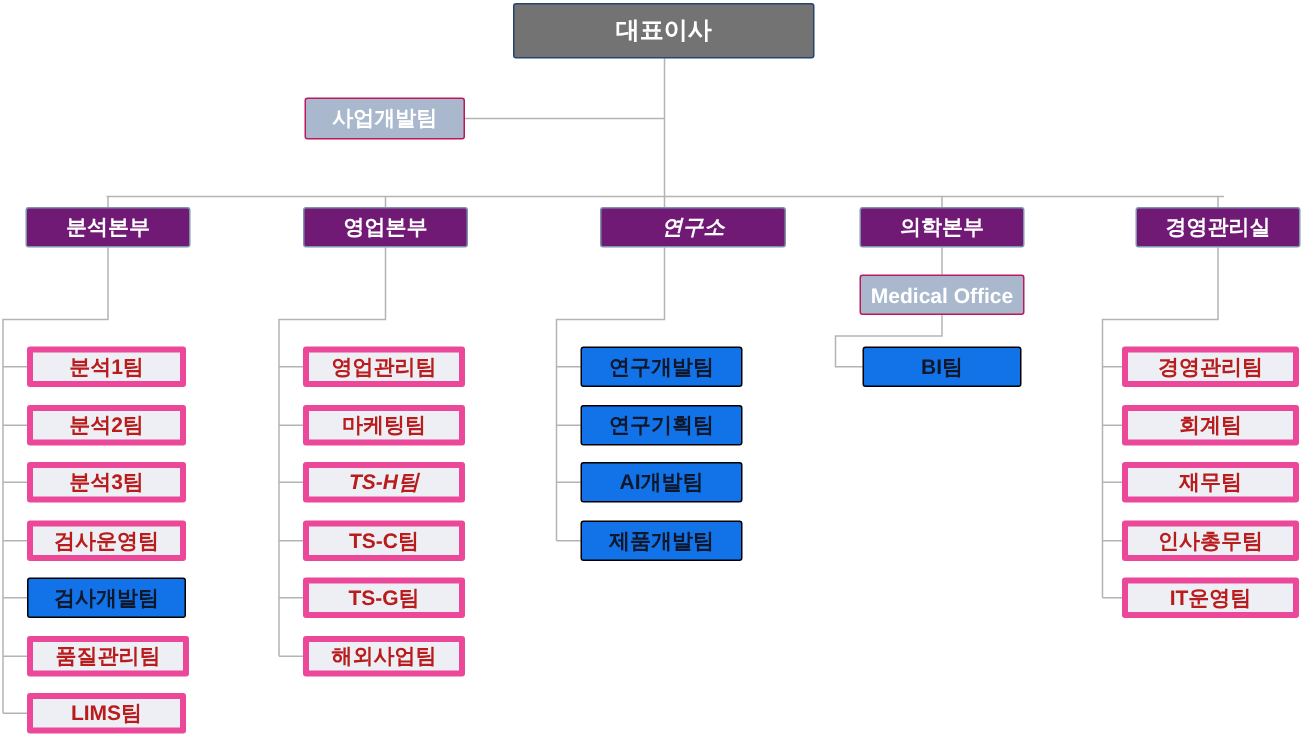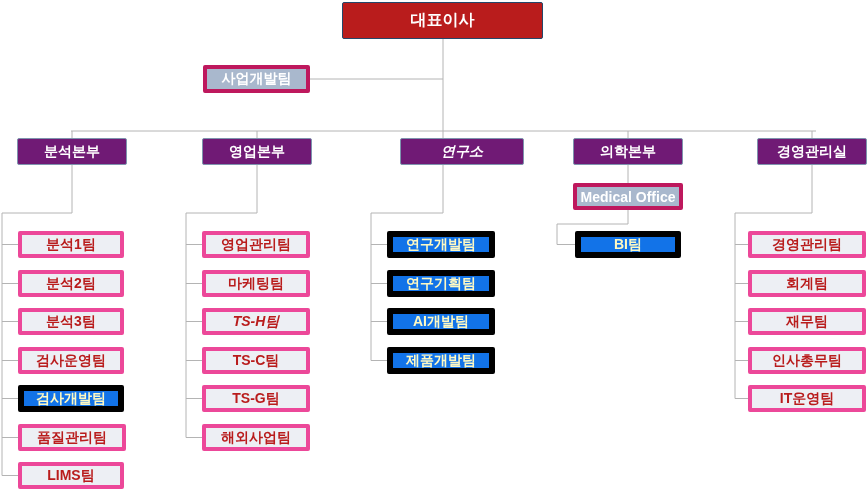"대표이사" .root { background: #b91c1c -> #737373 }
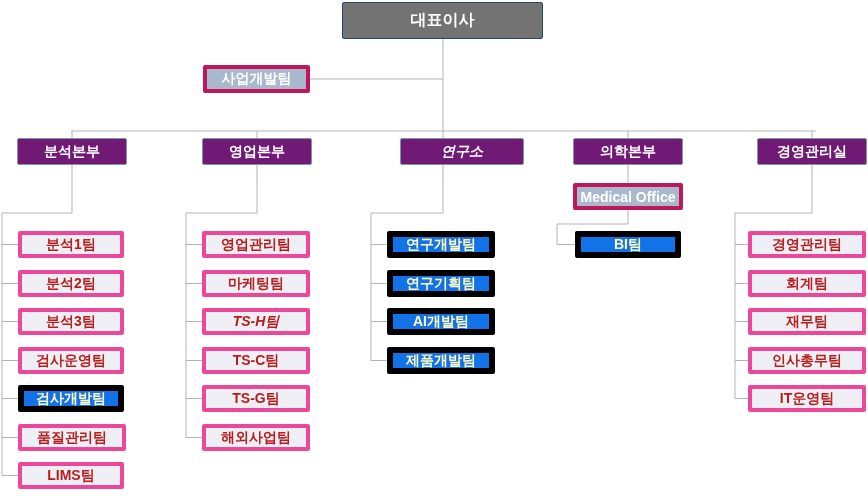"사업개발팀" .sub { border: 4px solid #be185d -> 1px solid #be185d }
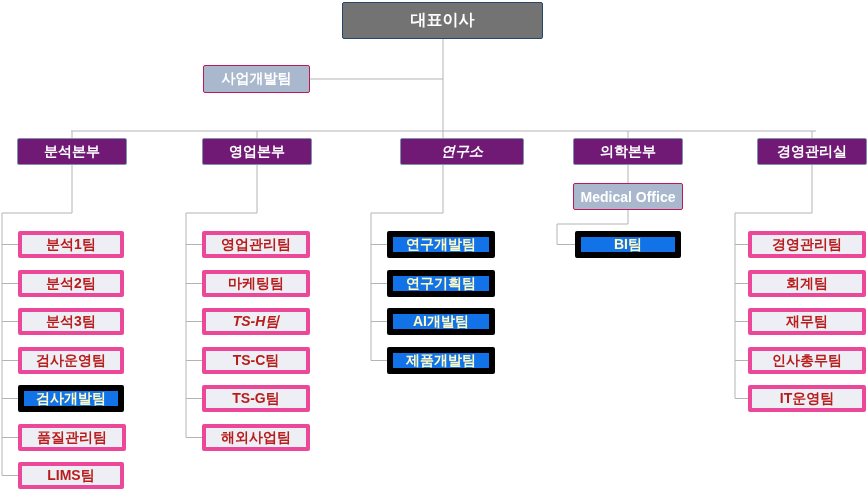"연구개발팀" .blue { border: 6px solid #000000 -> 1px solid #000000; color: #fef9c3 -> #0f172a }
